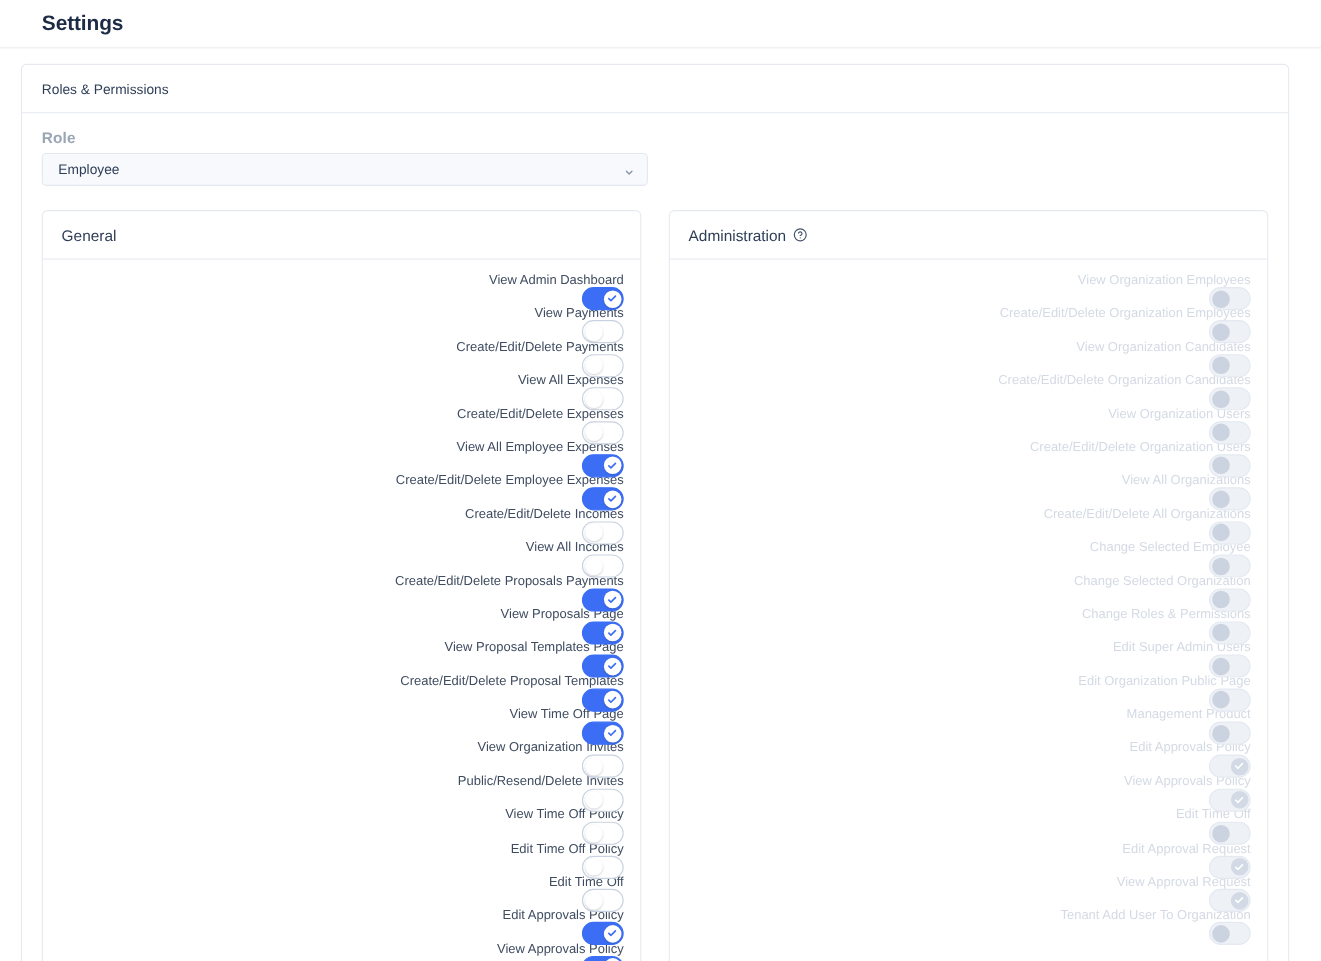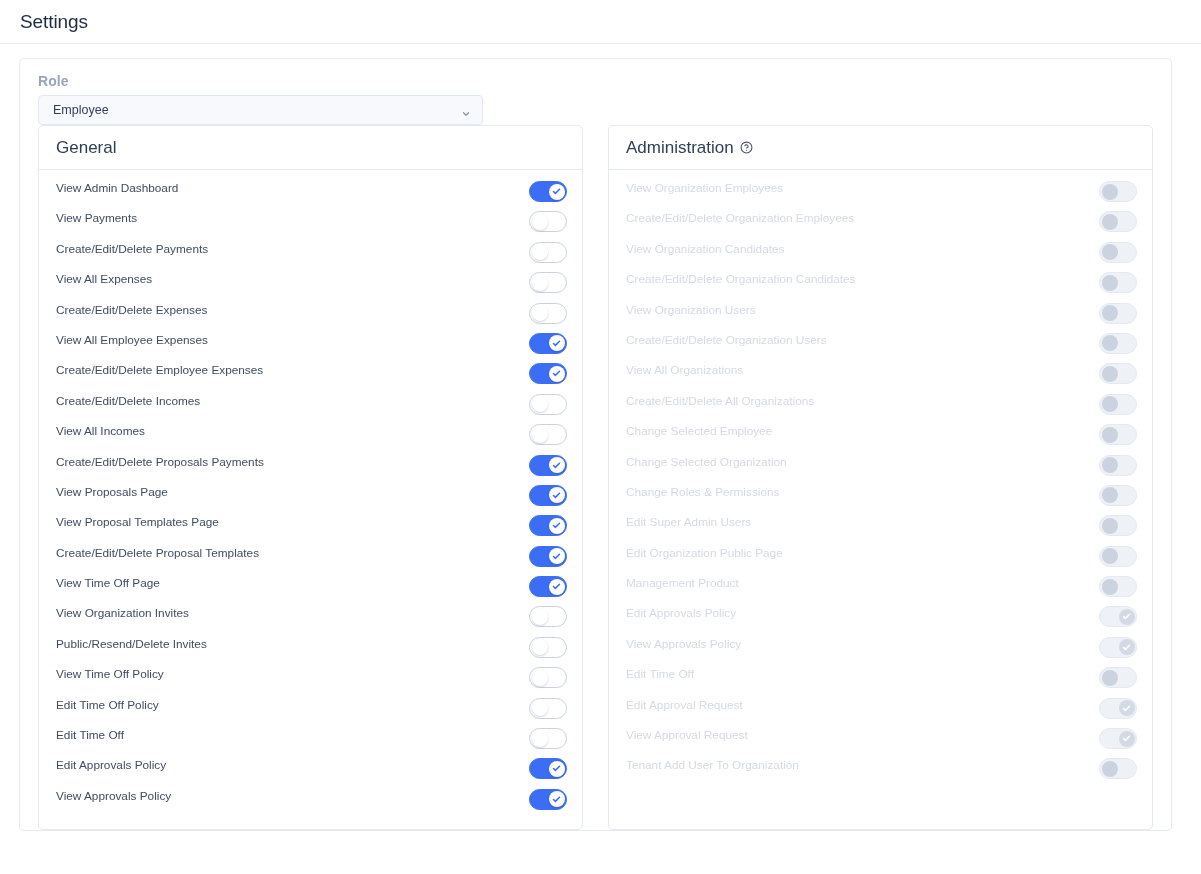"Settings" .page-title { font-weight: 400 -> 700; margin-left: none -> 18px }
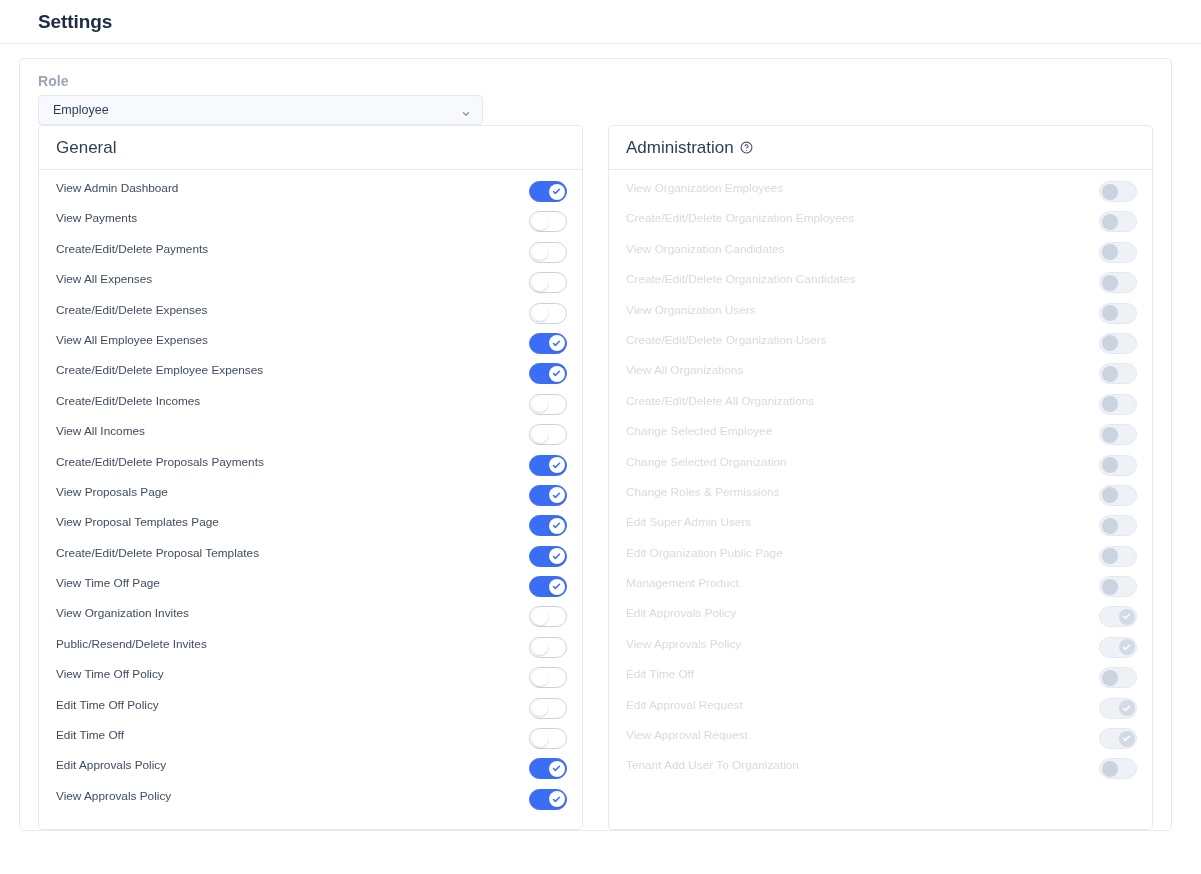"Roles & Permissions" div.outer-card-header { html: none -> <div> <span>Roles &amp; Permissions</span> </div> }
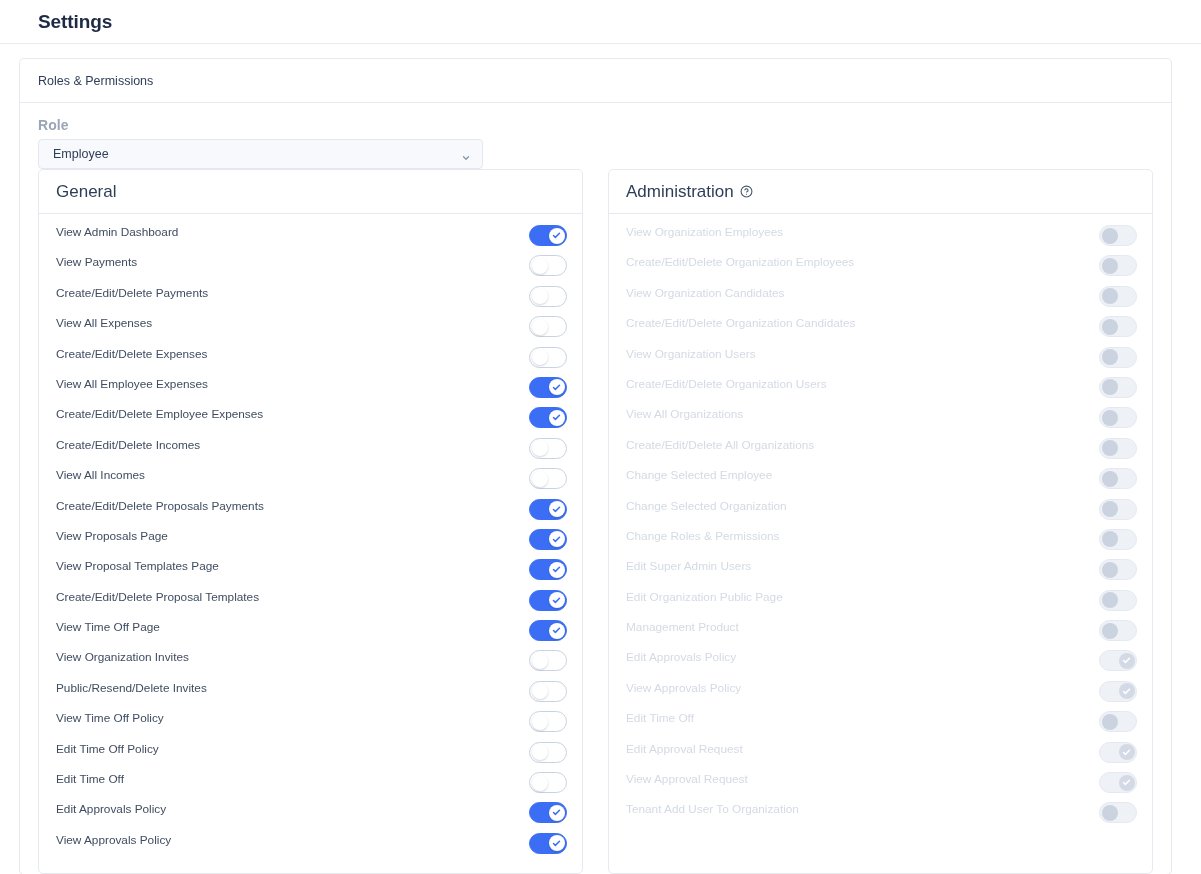"Employee" .select-wrap { margin-bottom: none -> 22px; width: 445px -> 551px }
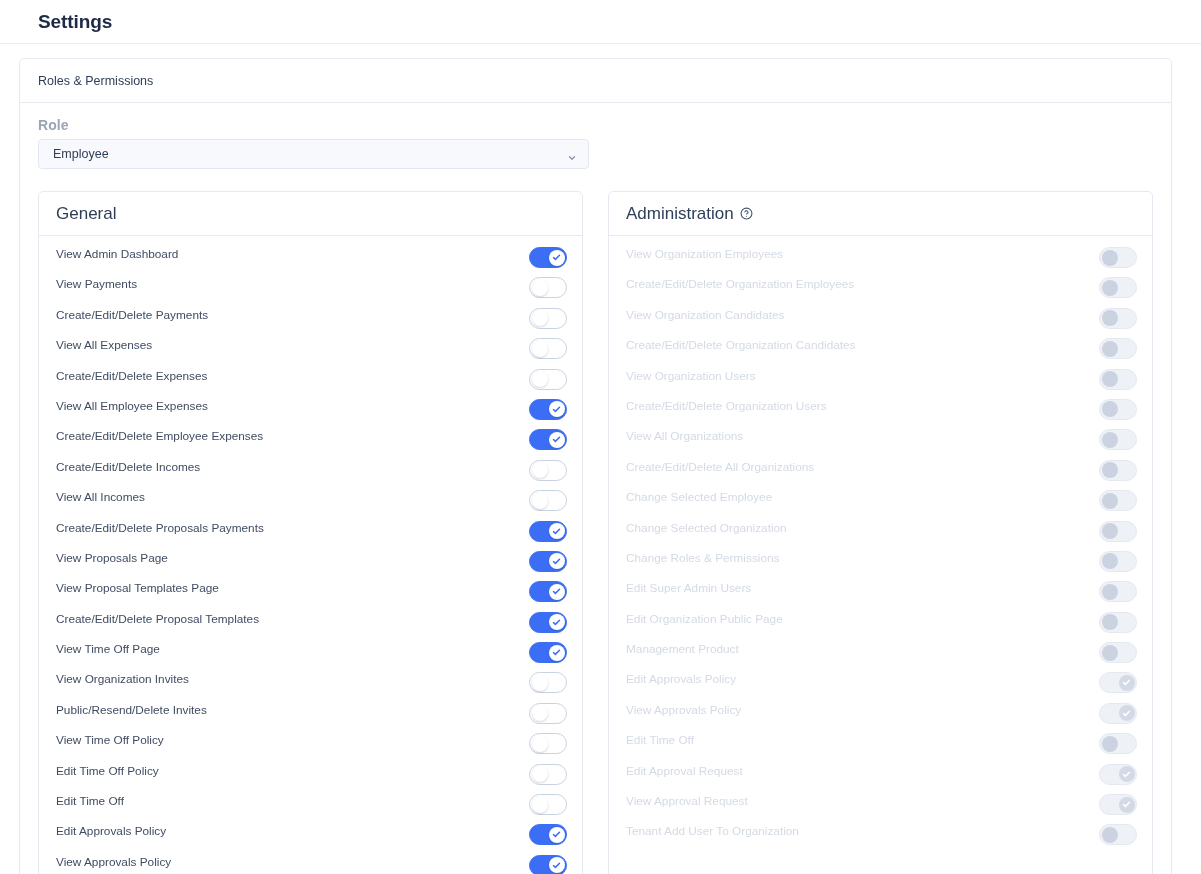"General" .panel-header-title { font-size: 17px -> 14px }
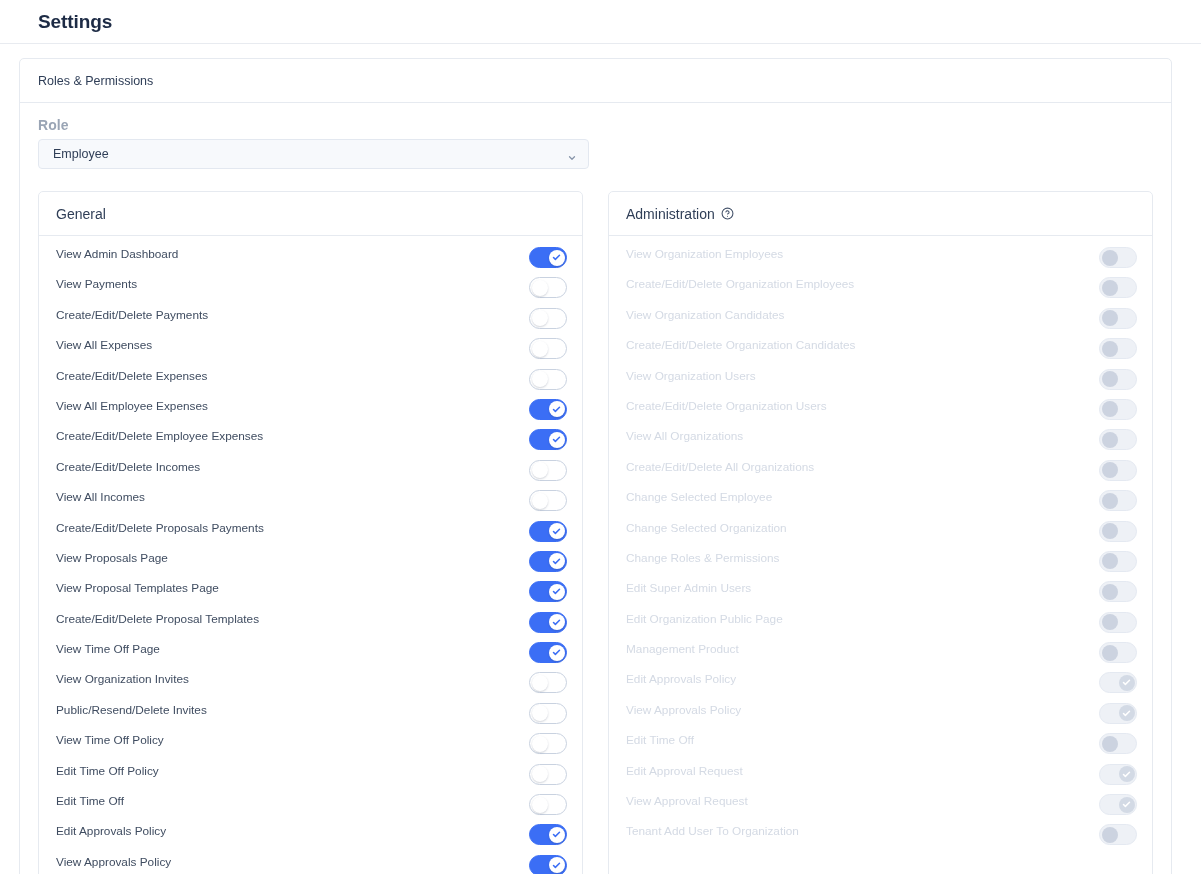"View Admin Dashboard" .perm-row { align-items: flex-start -> flex-end; flex-direction: none -> column }
